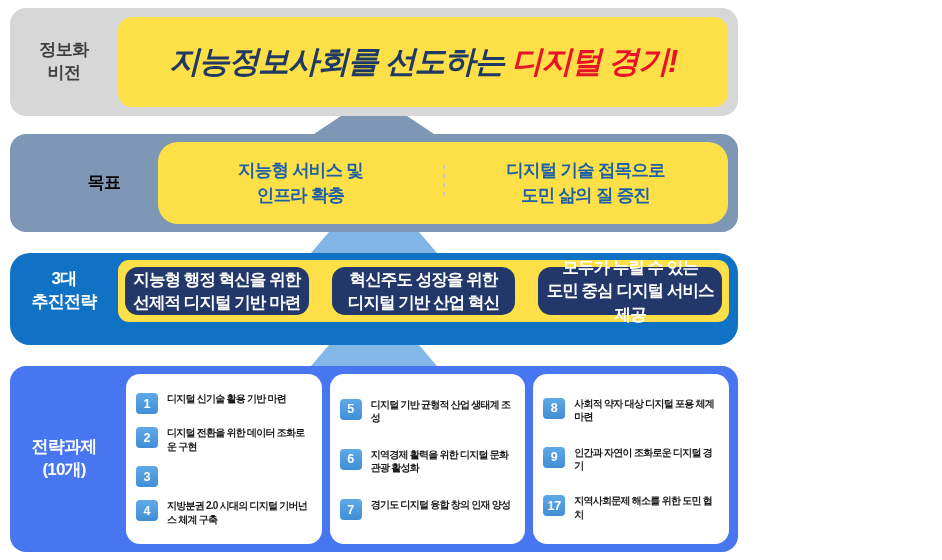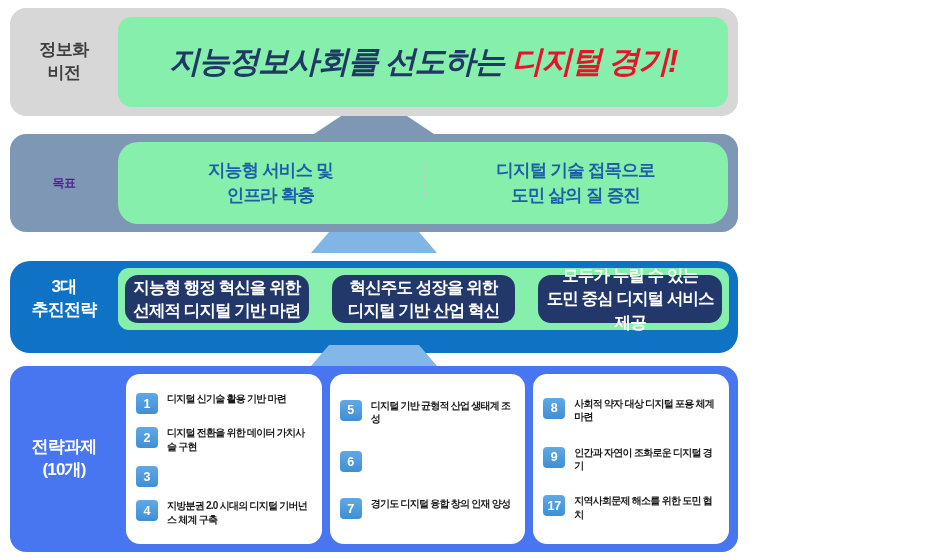"지능정보사회를 선도하는 디지털 경기!" .band-body { background: #86efac -> #fde047 }
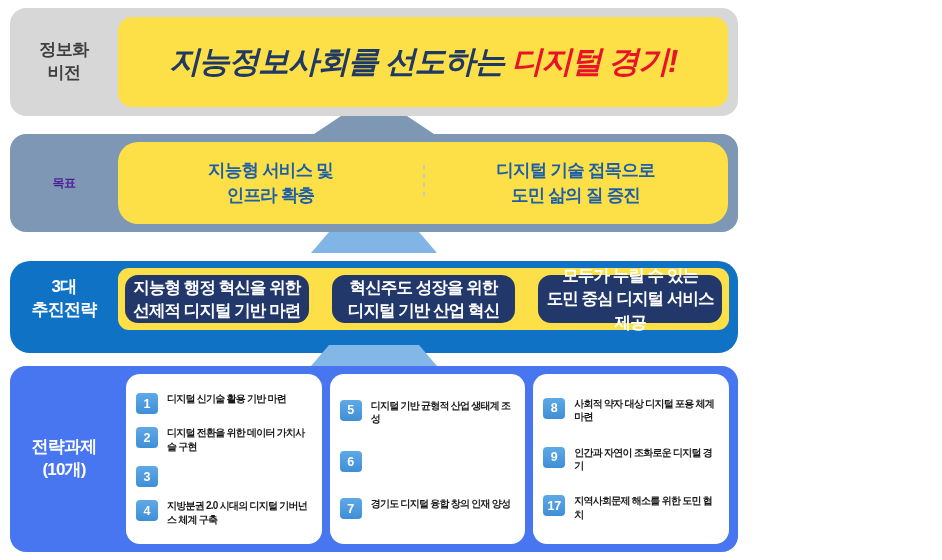"목표" .goal-label { color: #4c1d95 -> #000000; font-size: 12px -> 17px; margin-left: none -> 40px }
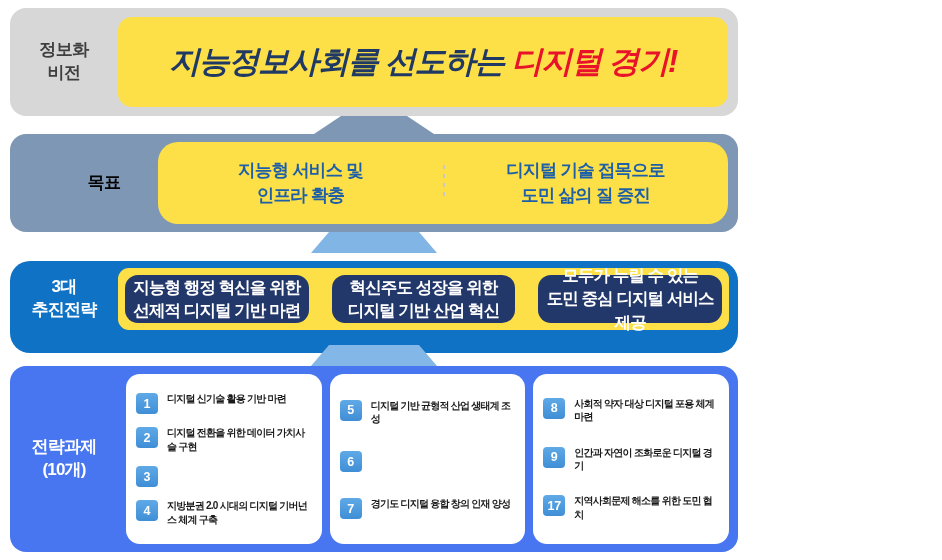"3대" .strategy-band { margin-top: 8px -> none }
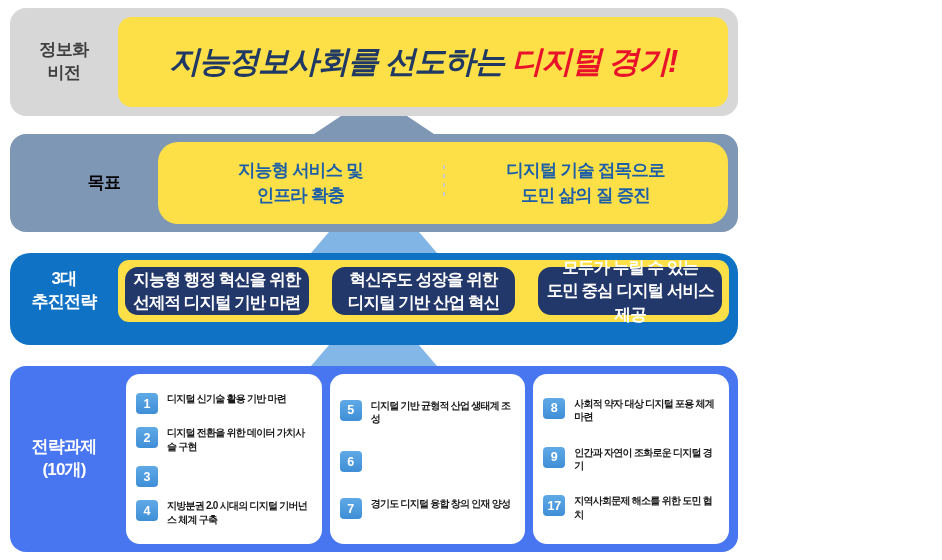"디지털 전환을 위한 데이터 가치사슬" div.task-text { text: 가치사슬 -> 조화로운 }
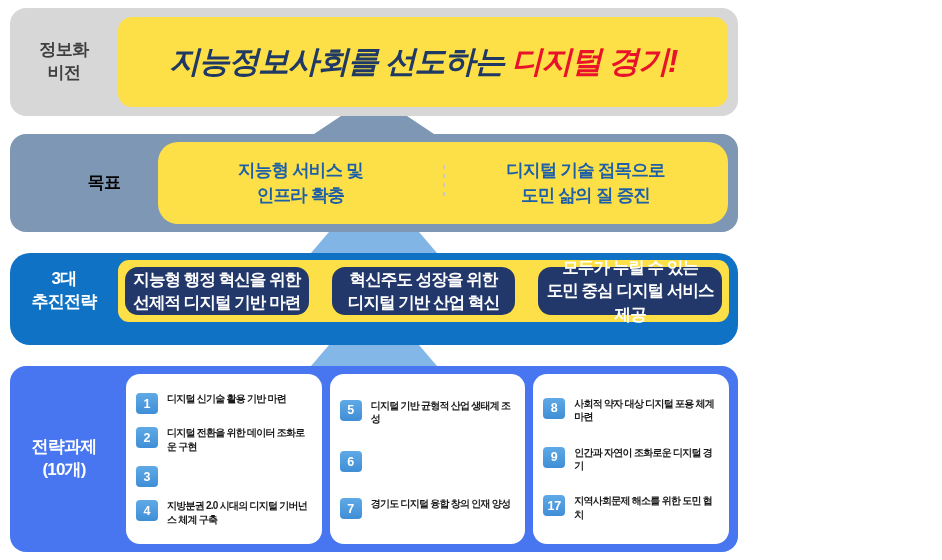"지역경제 활력을 위한 디지털 문화" div.task-text { html: none -> <div>지역경제 활력을 위한 디지털 문화 관광 활성화</div> }
